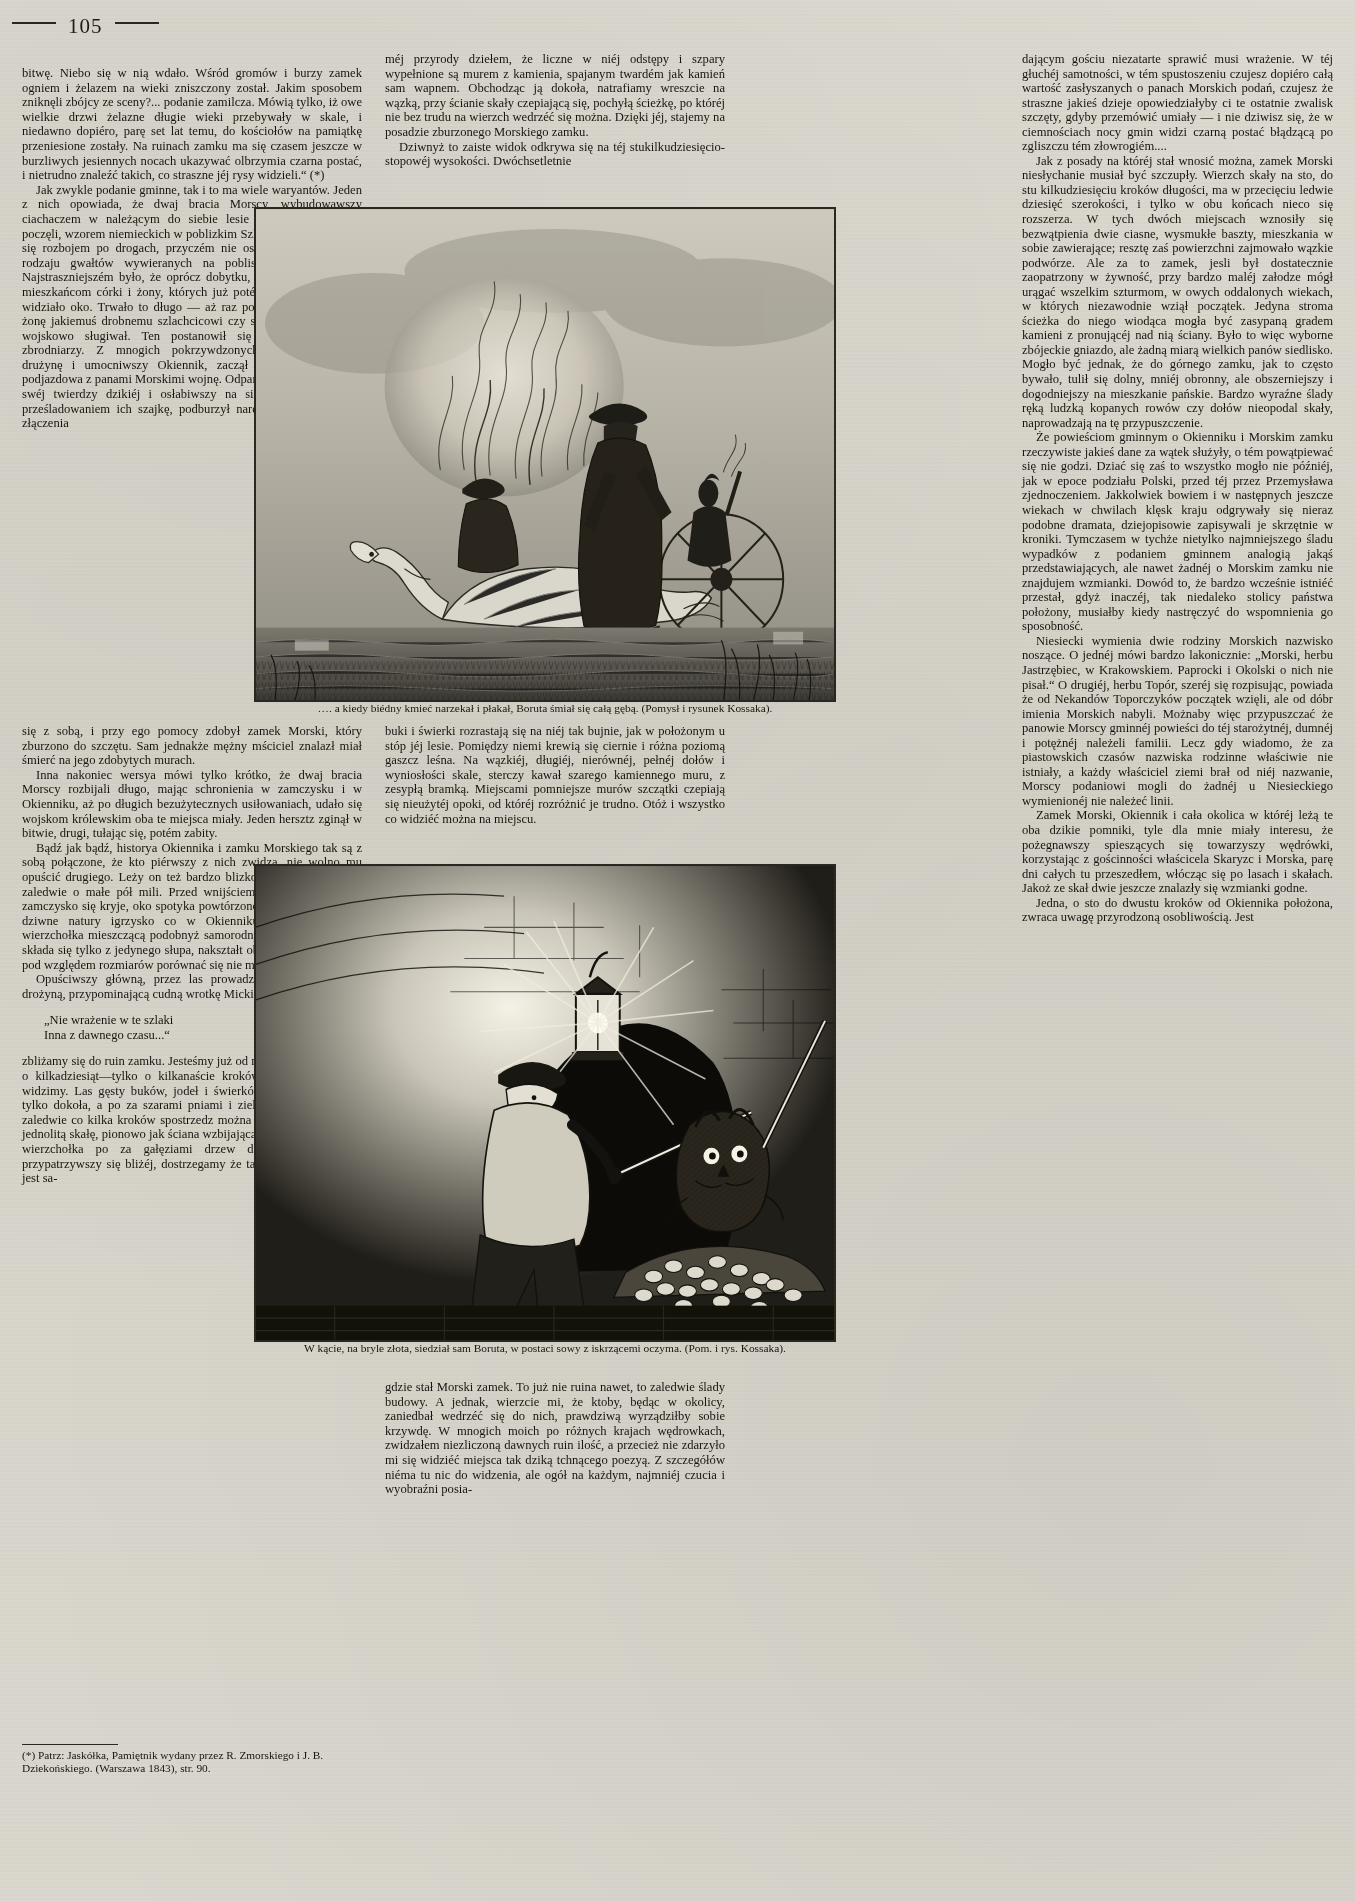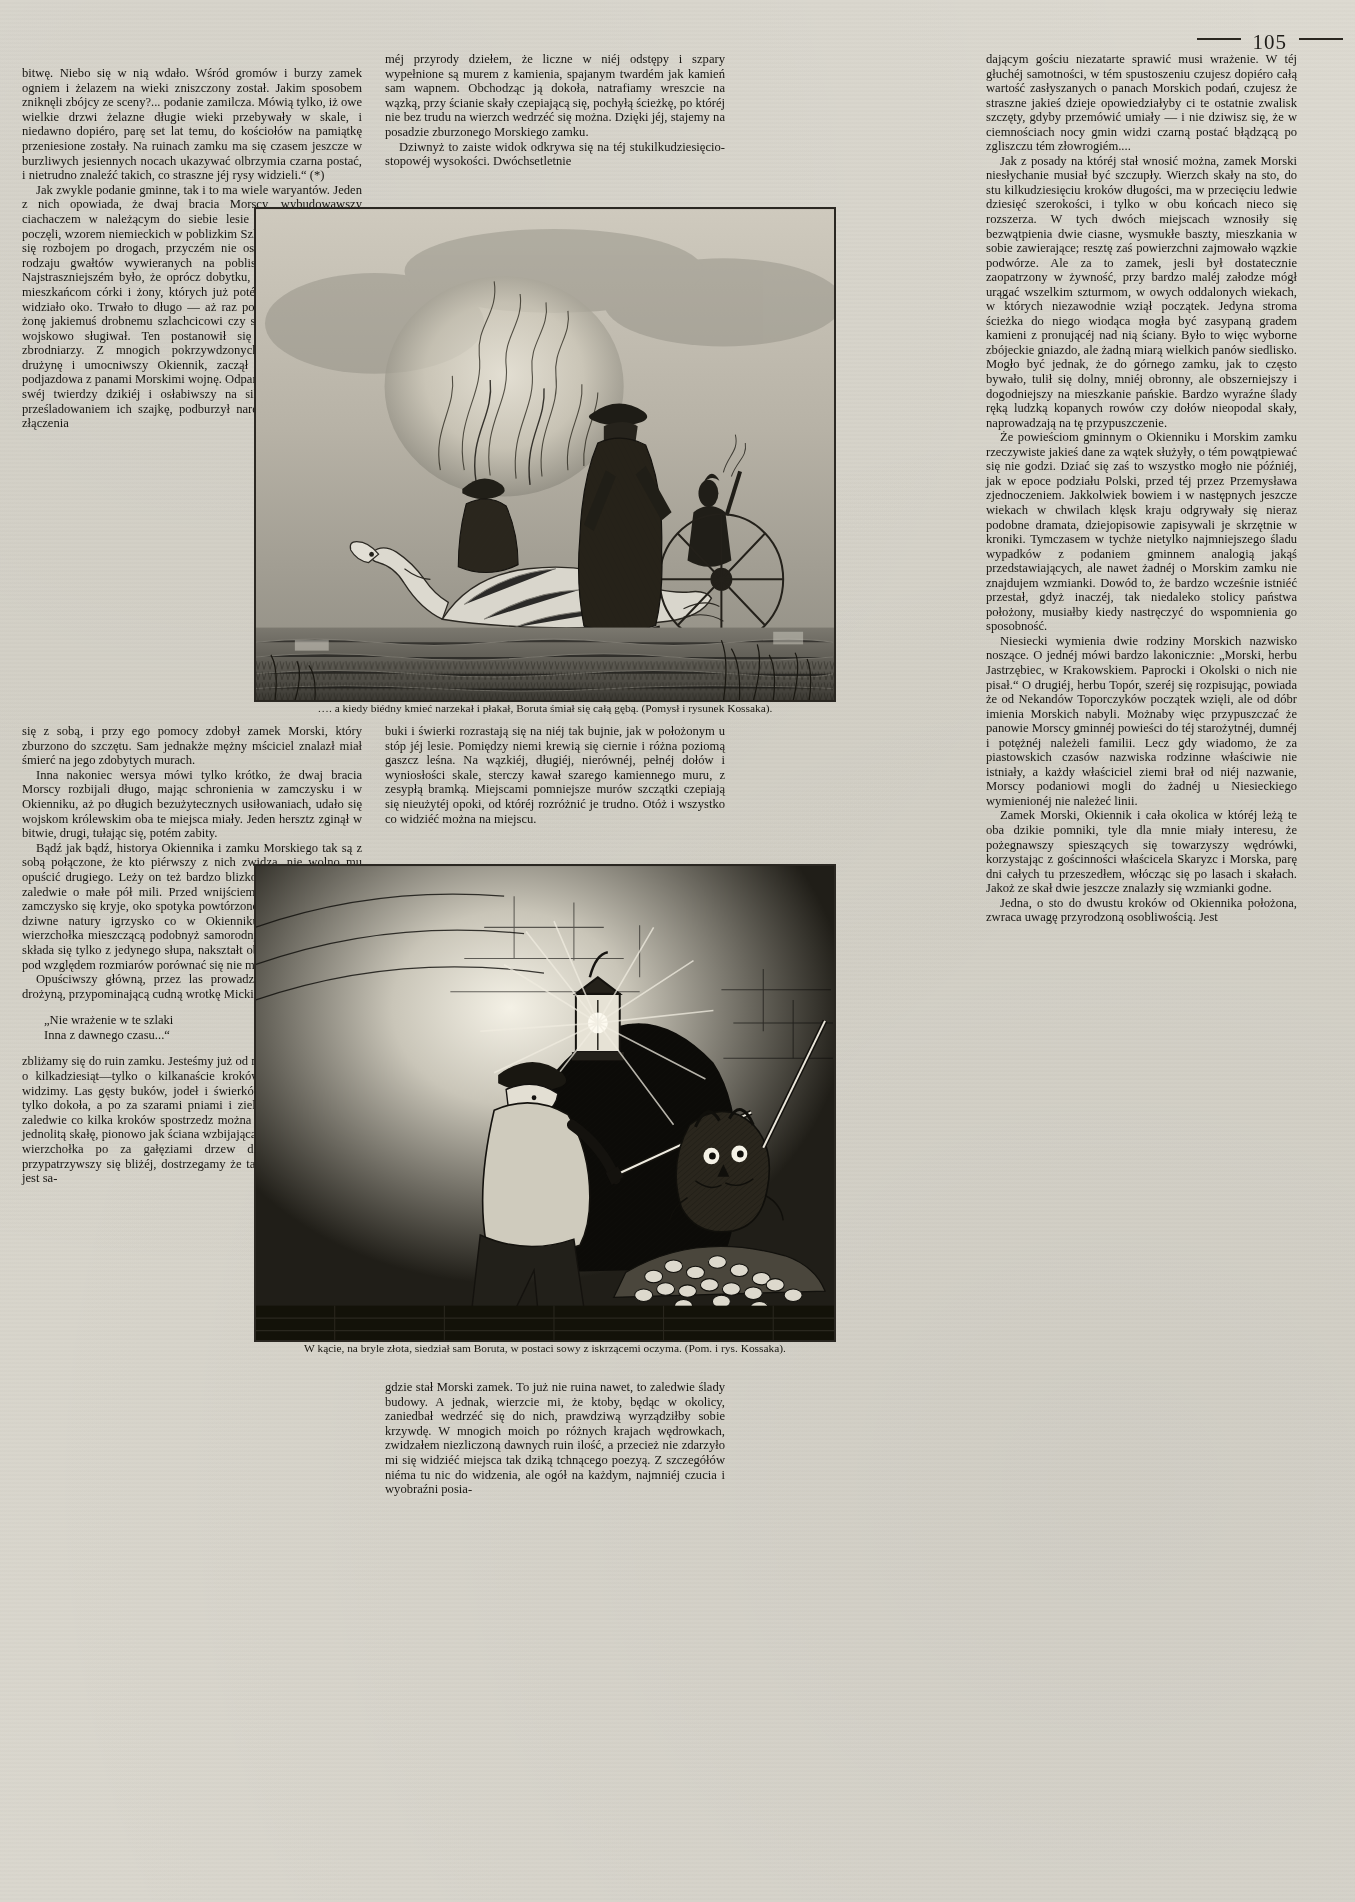"105" .page-header { text-align: right -> left; top: 30px -> 14px }
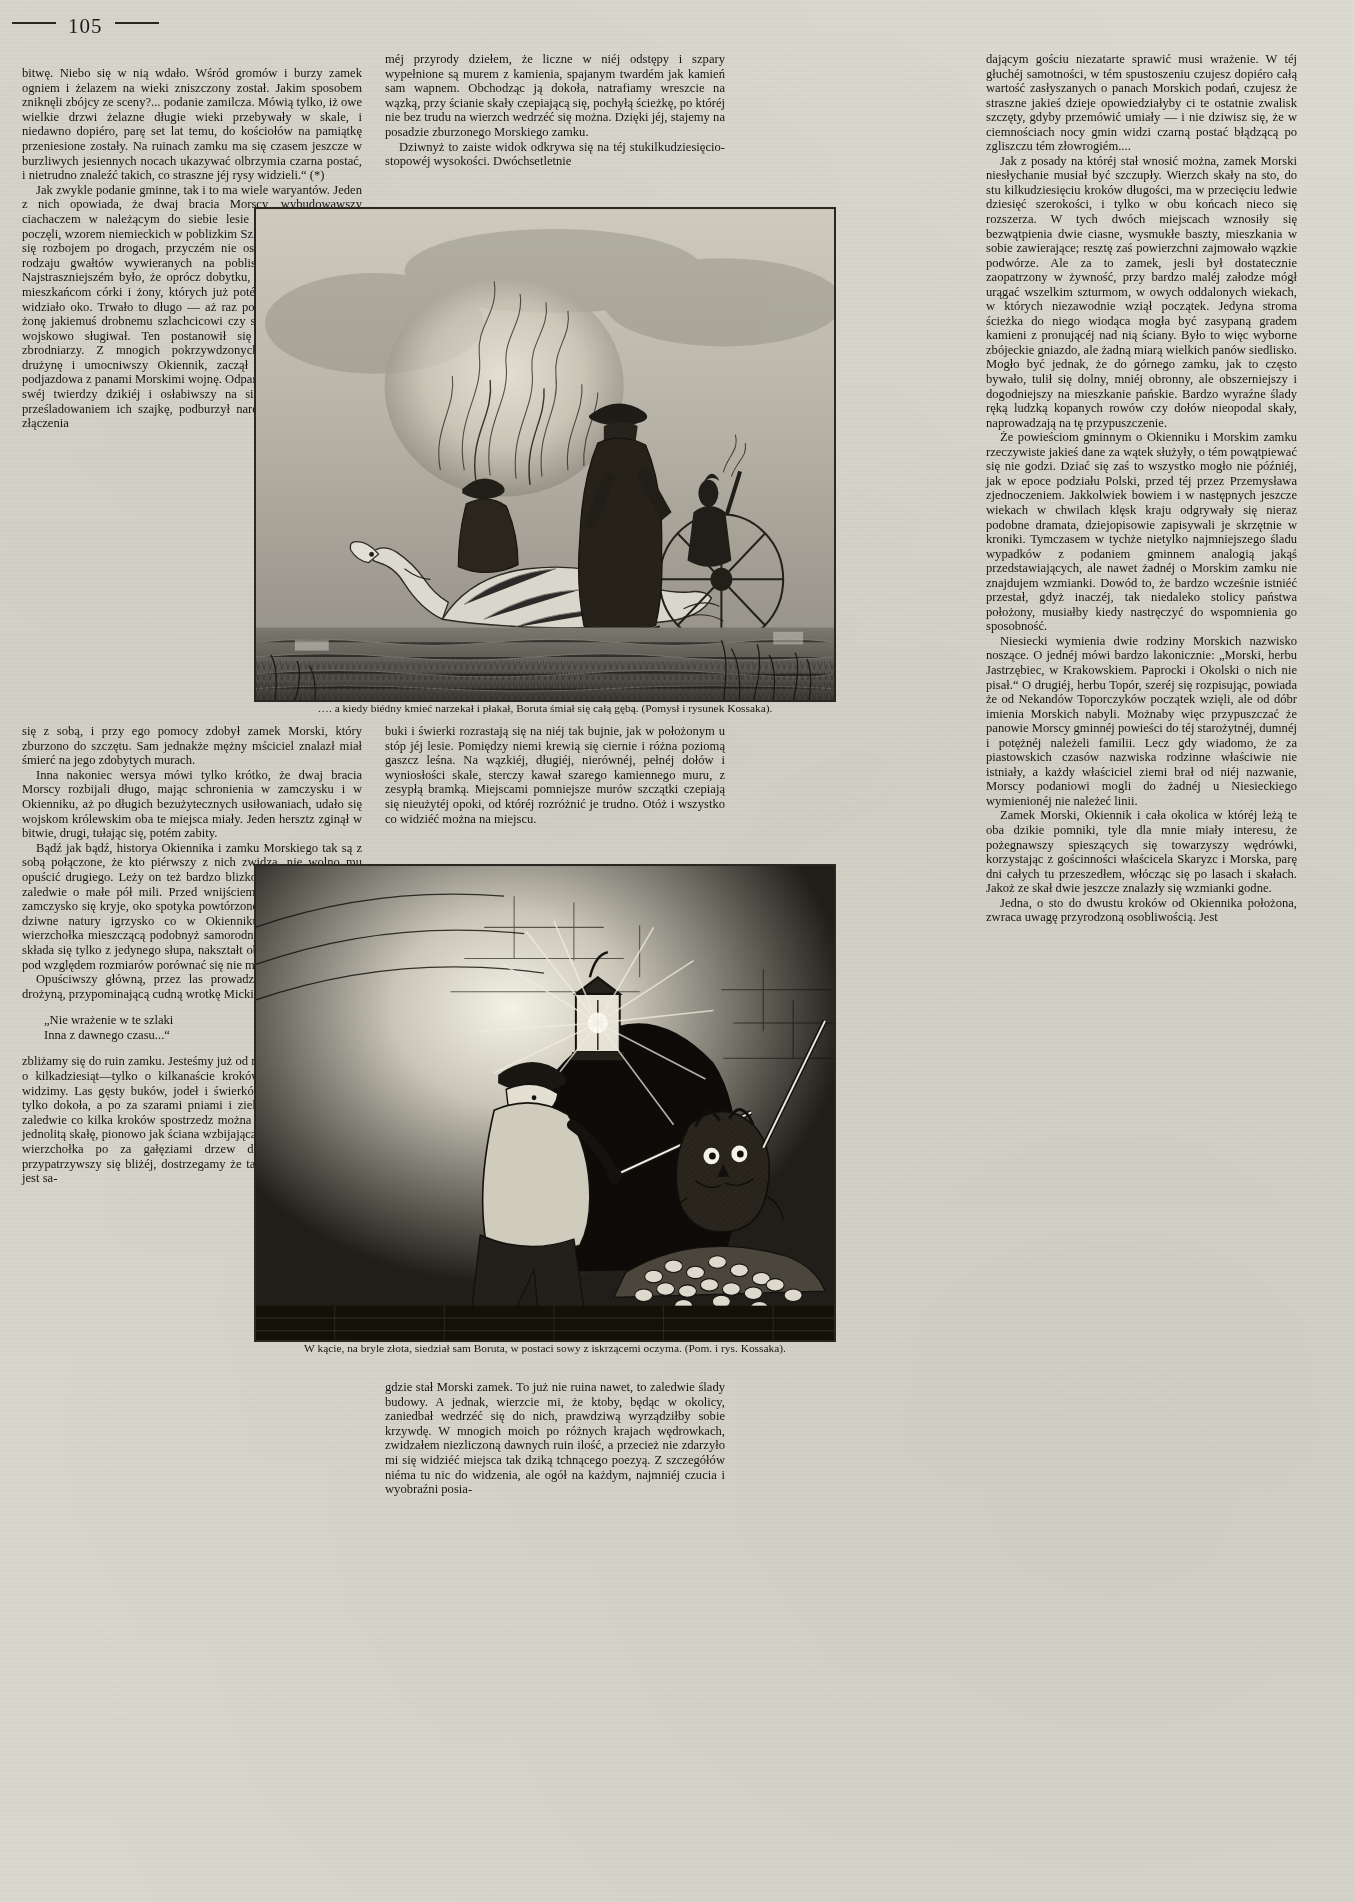"dającym gościu niezatarte sprawić musi" .col-right { left: 964px -> 1000px }
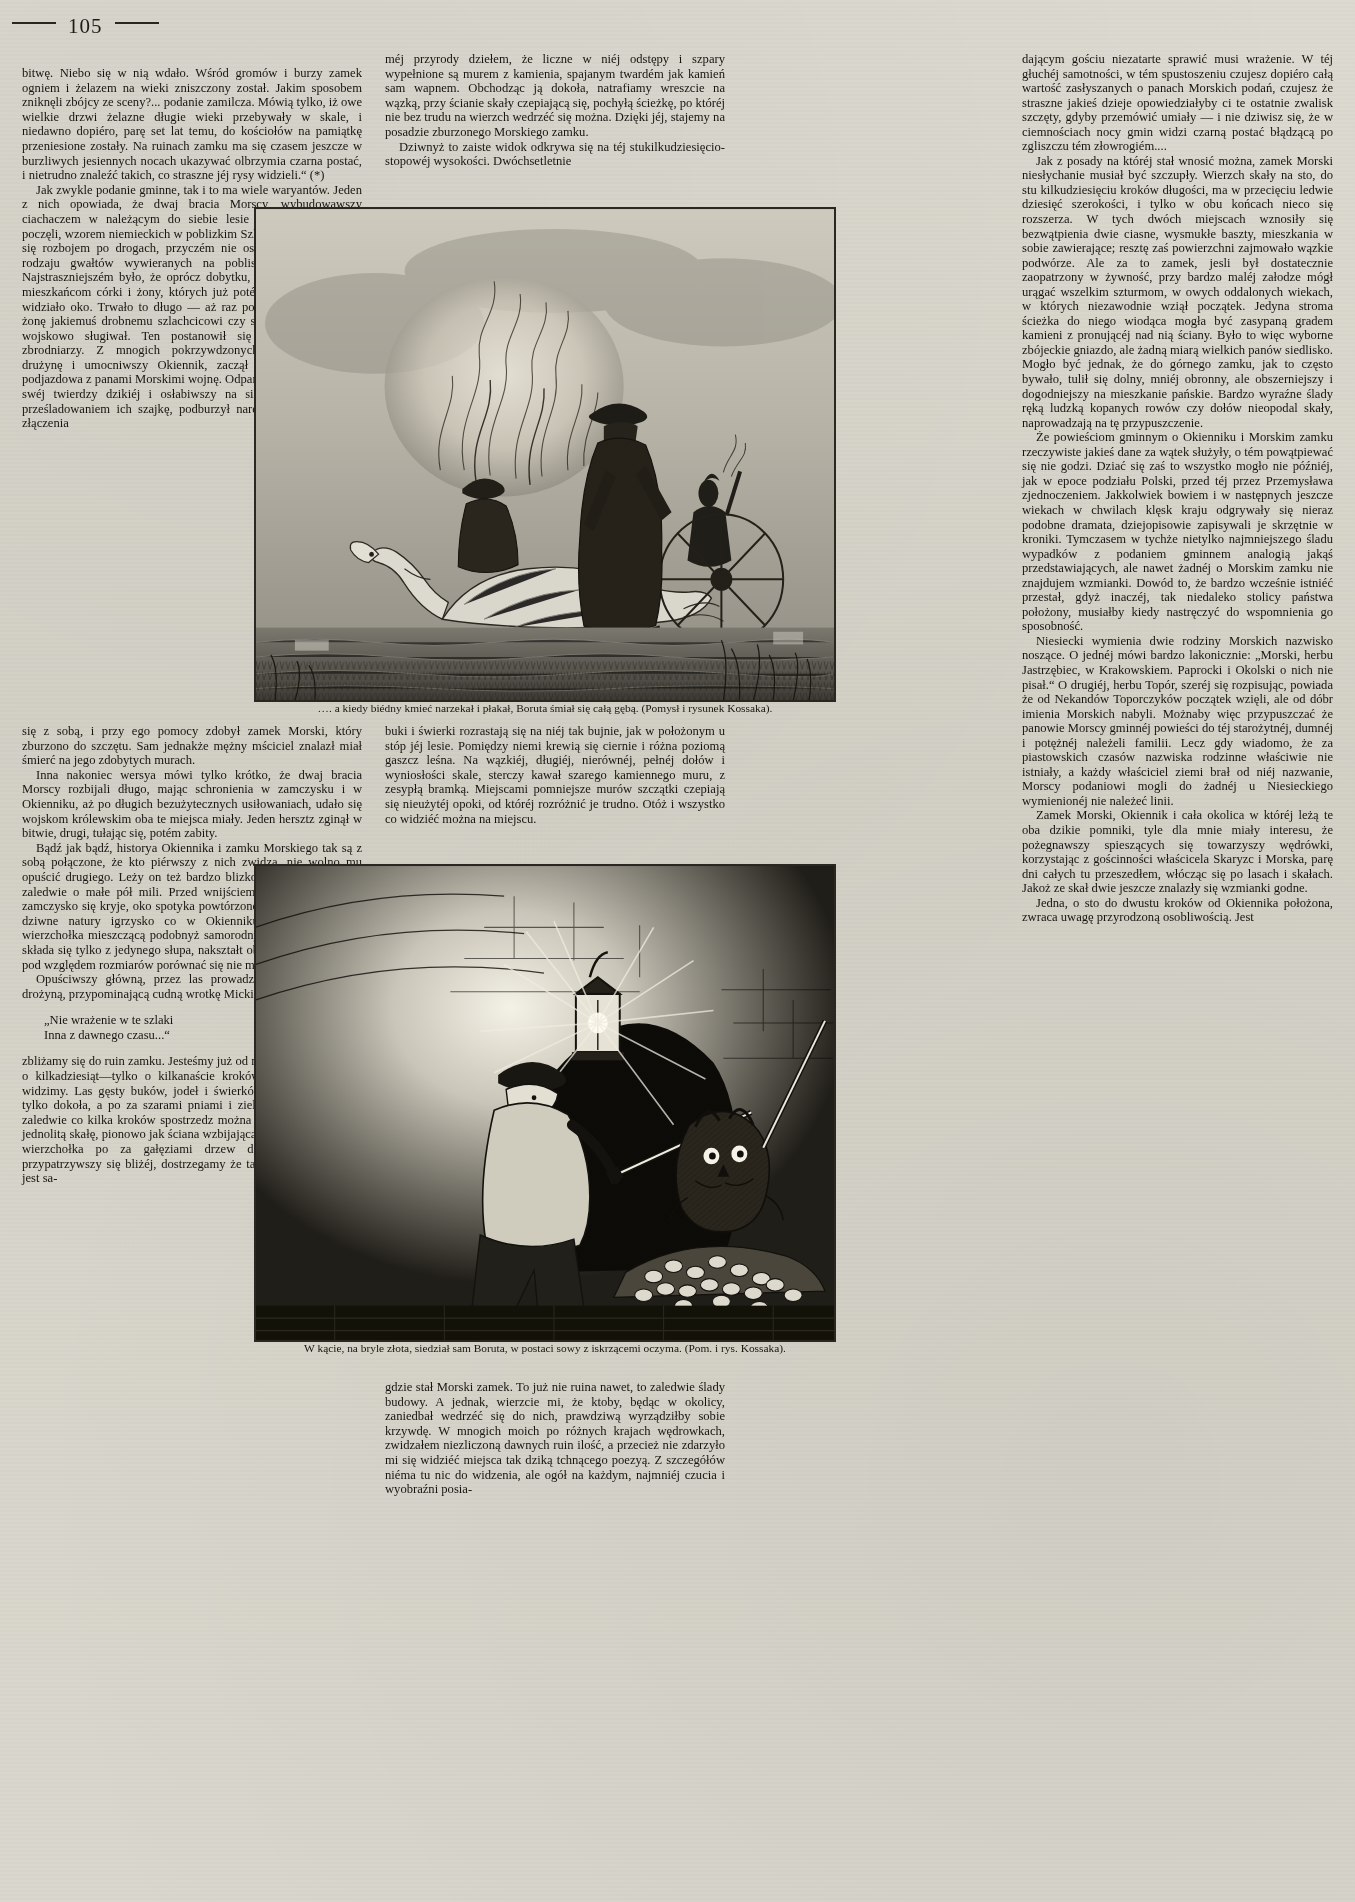"(*) Patrz: Jaskółka, Pamiętnik wydany" div.footnote { html: none -> <div> <div></div> <span>(*) Patrz: Jaskółka, Pamiętnik wydany przez R. Zmorskiego i J. B. Dziekońskiego. (Warszawa 1843), str. 90.</span> </div> }
